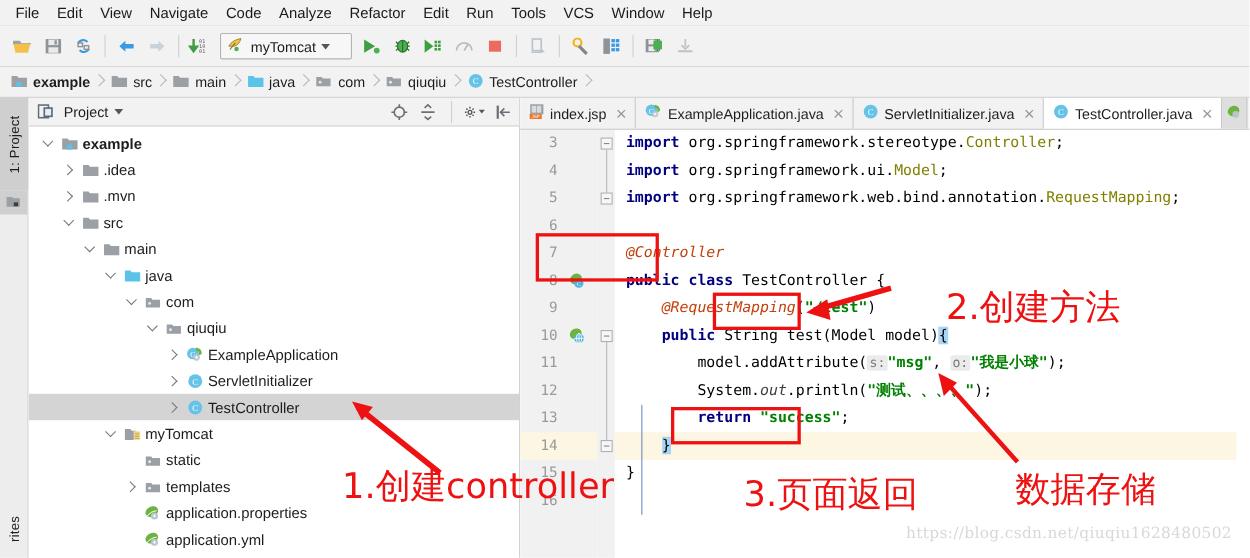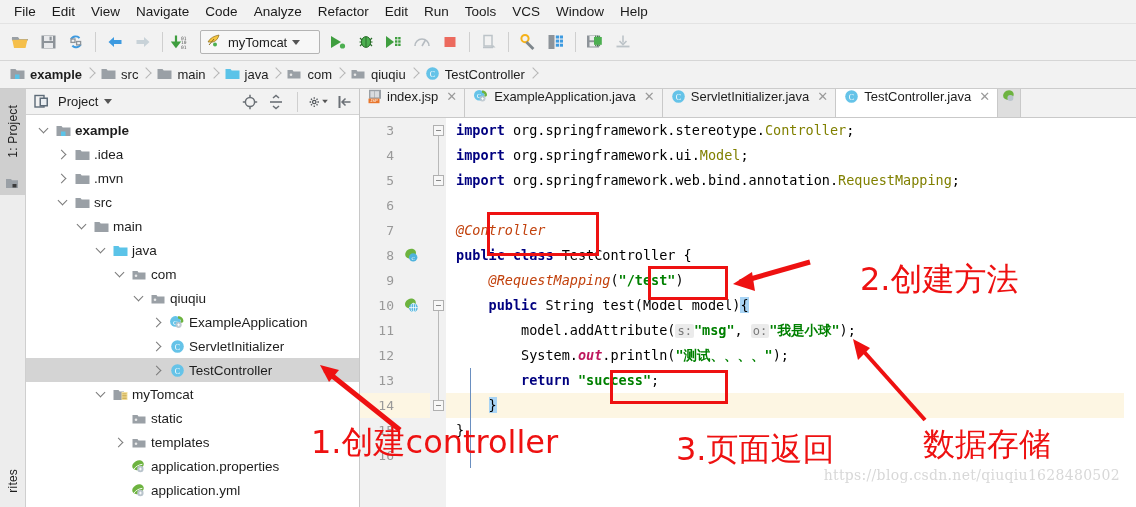"Project" #projpanel { width: 334px -> 447px }
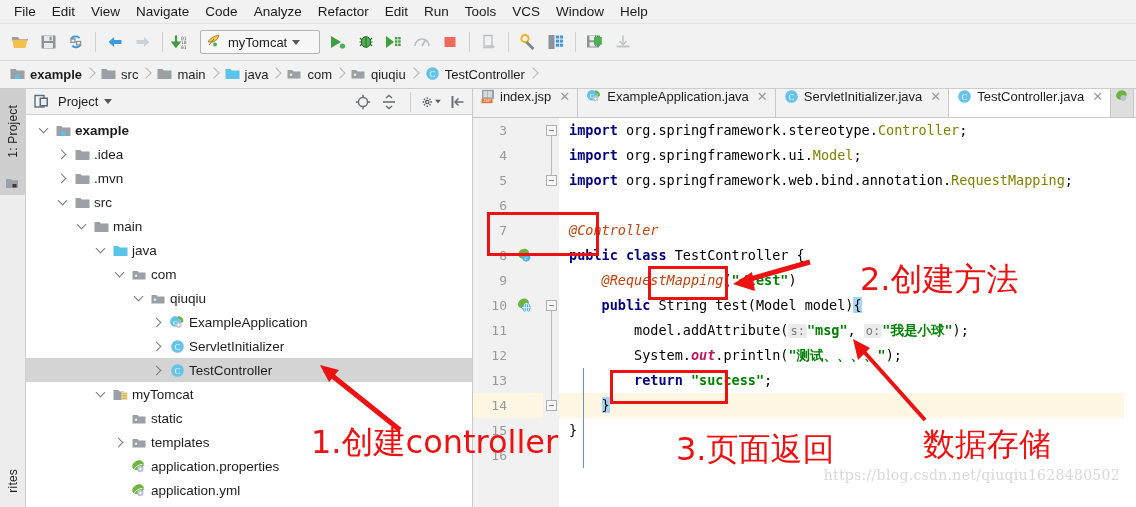"index.jsp" .etab { align-items: flex-start -> center }
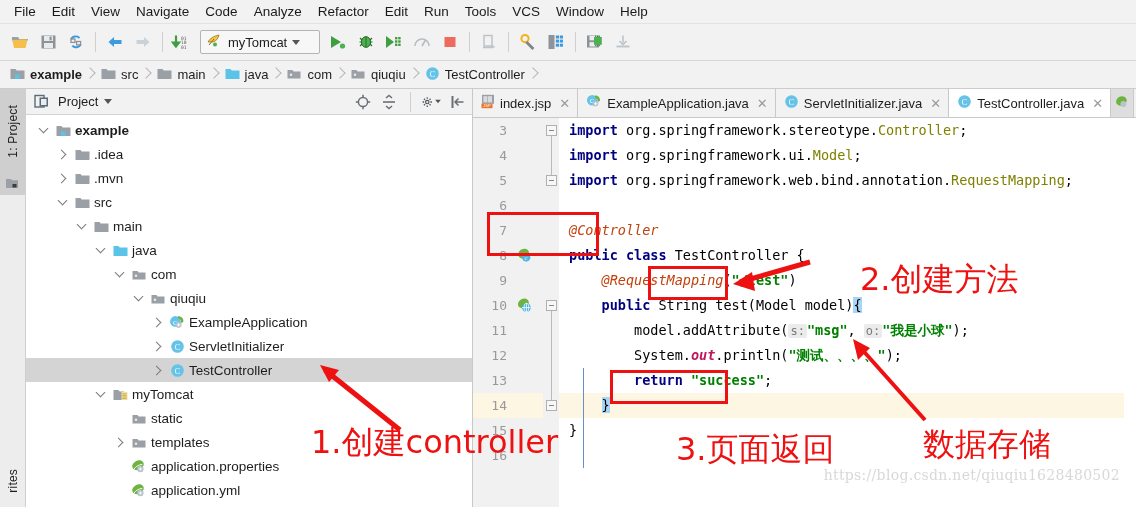"out" .fld { color: #be185d -> #404040; font-weight: bold -> normal }
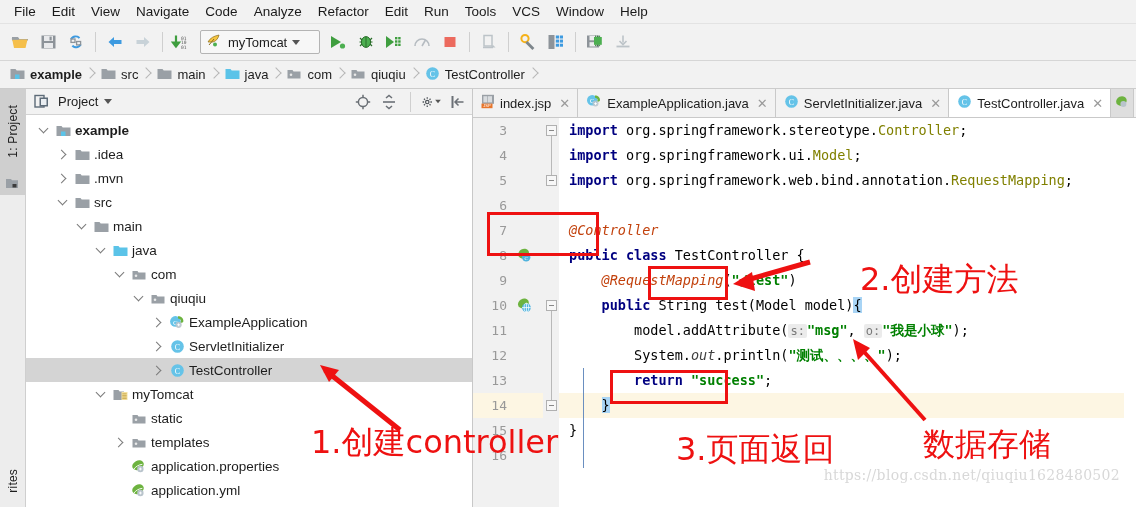"https://blog.csdn.net/qiuqiu1628480502" #watermark { bottom: 24px -> 14px }
